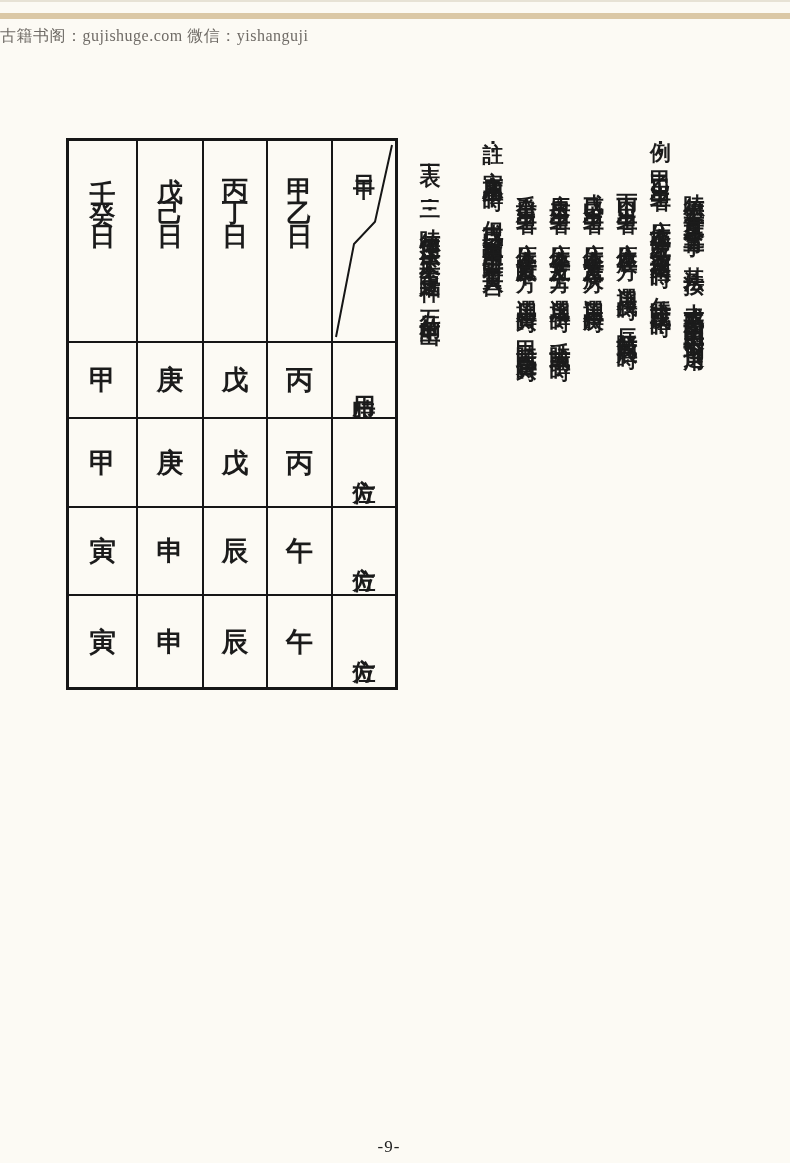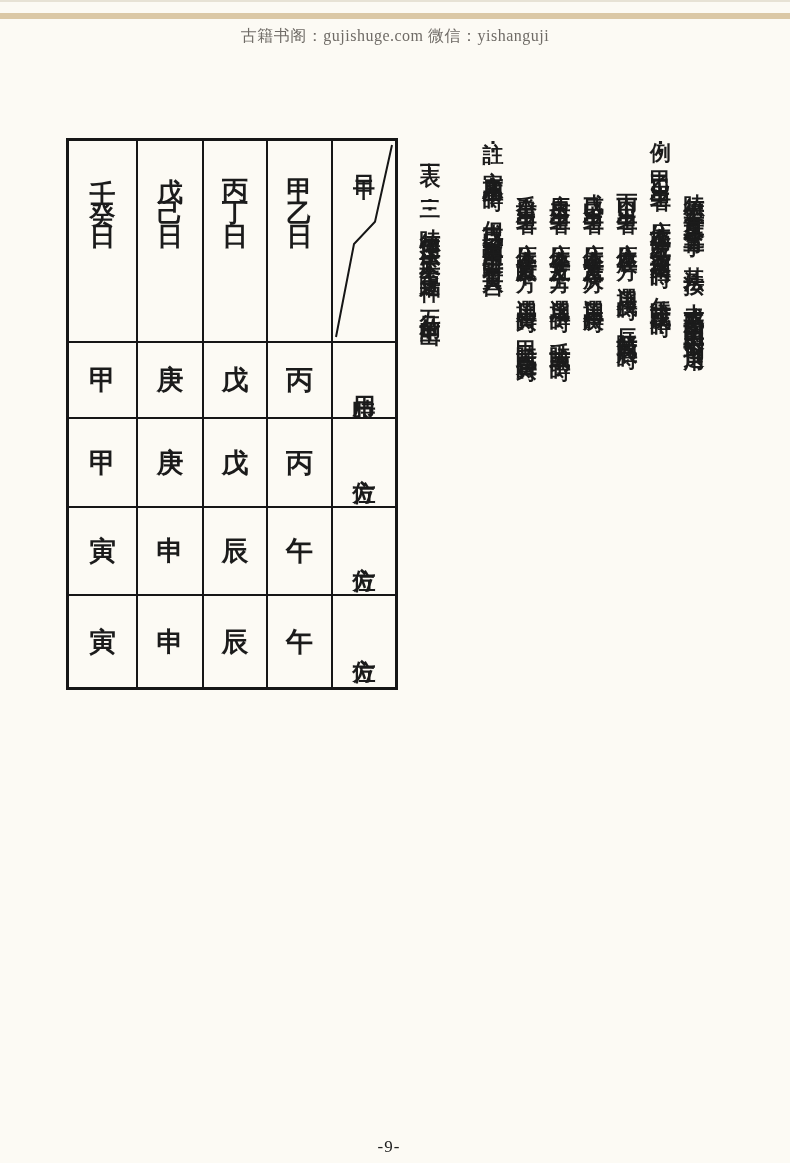"古籍书阁：gujishuge.com 微信：yishanguji" .site-header { text-align: center -> left }
